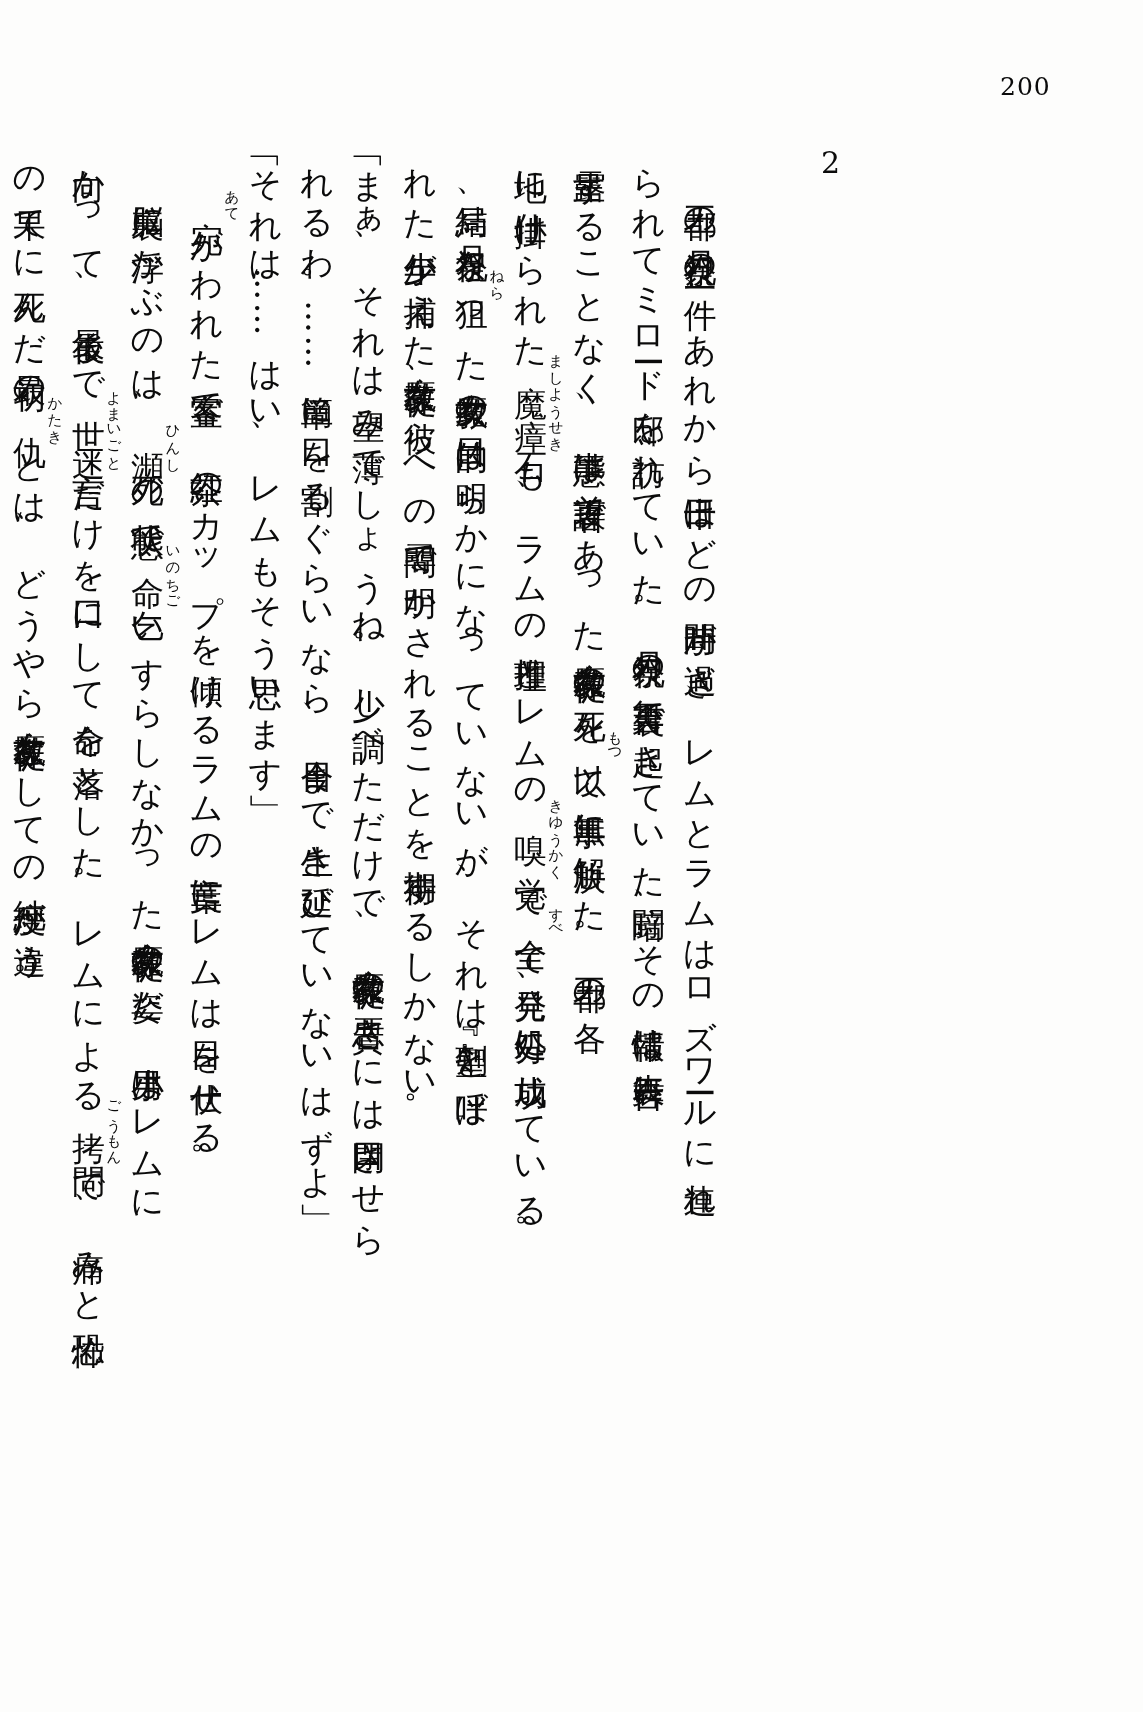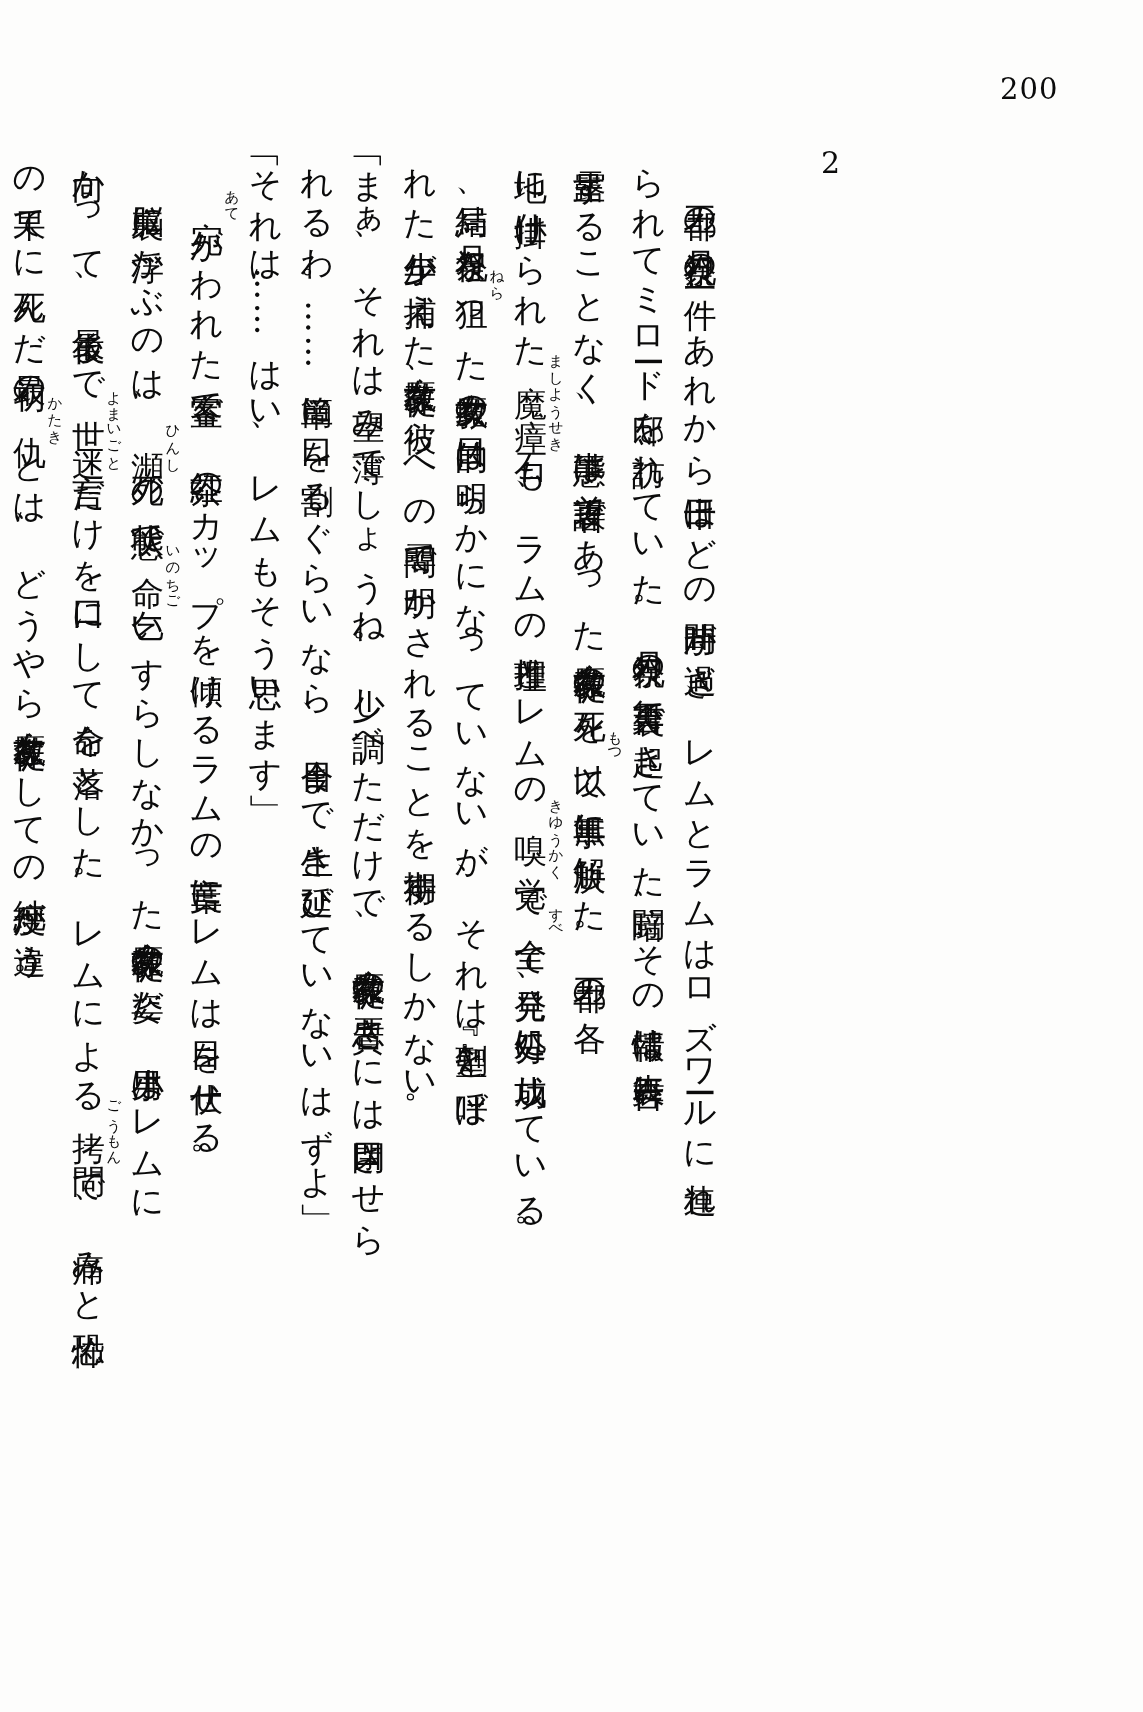"200" .page-number { font-size: 29px -> 25px }
